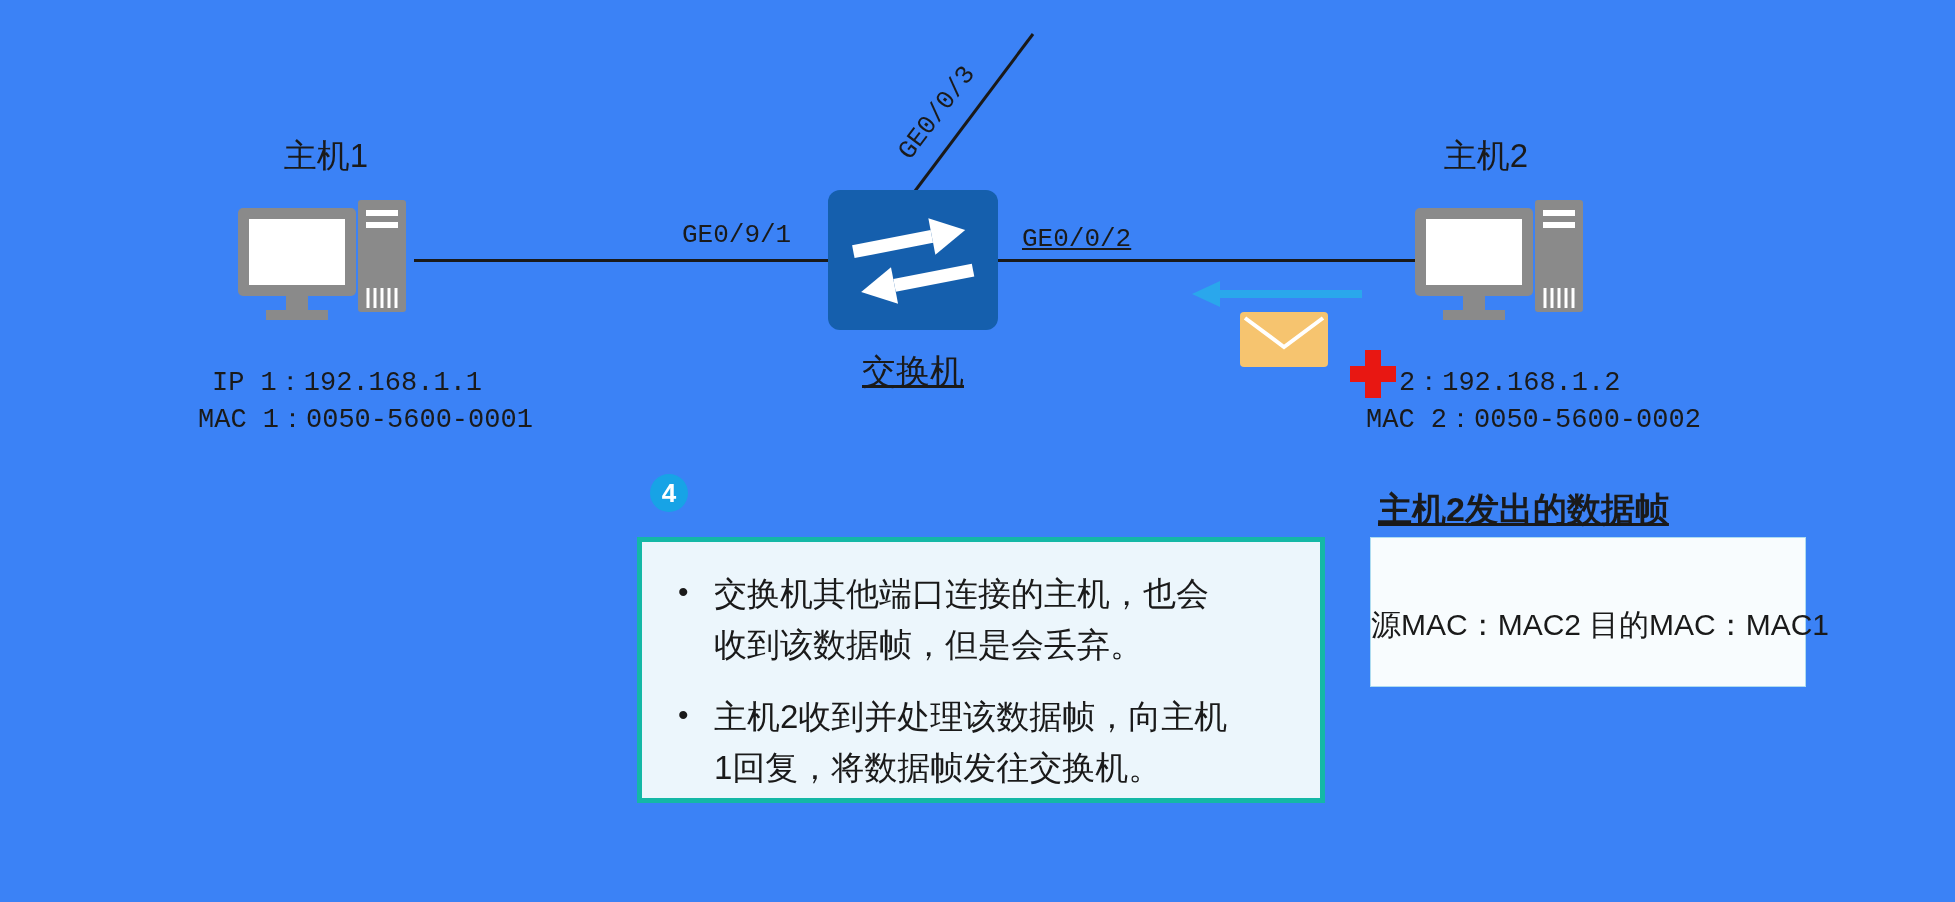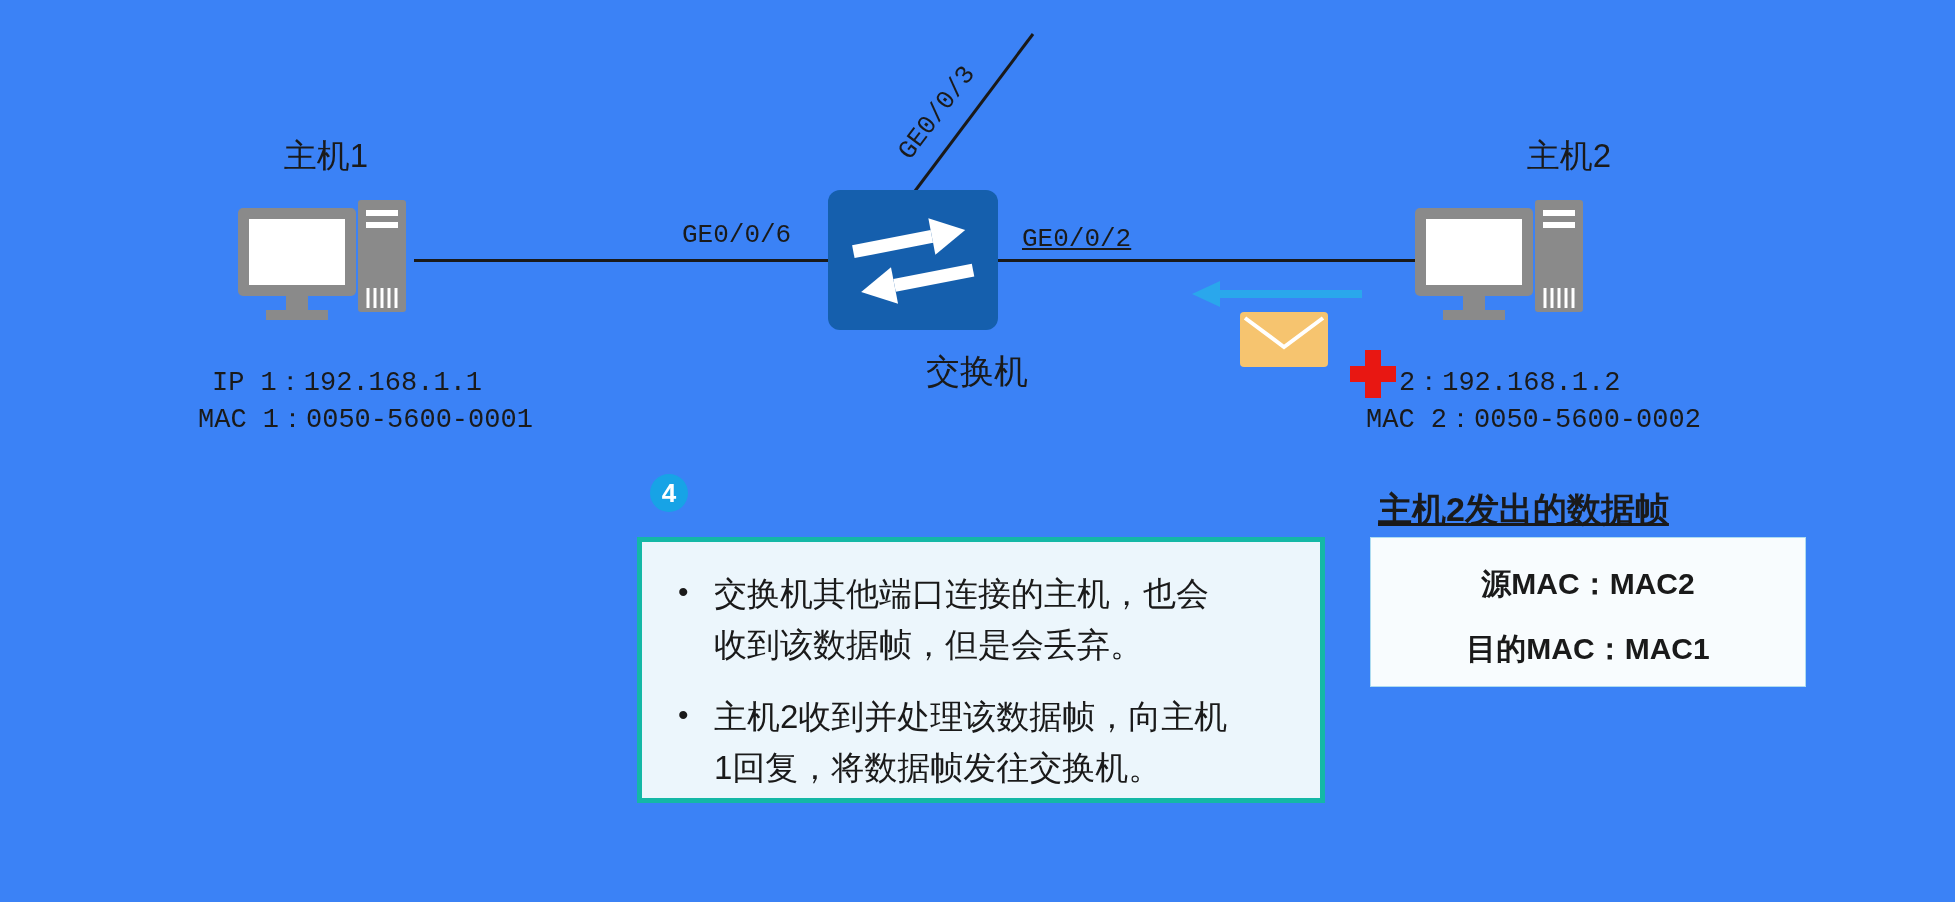"主机2" div.abs { left: 1481px -> 1398px }
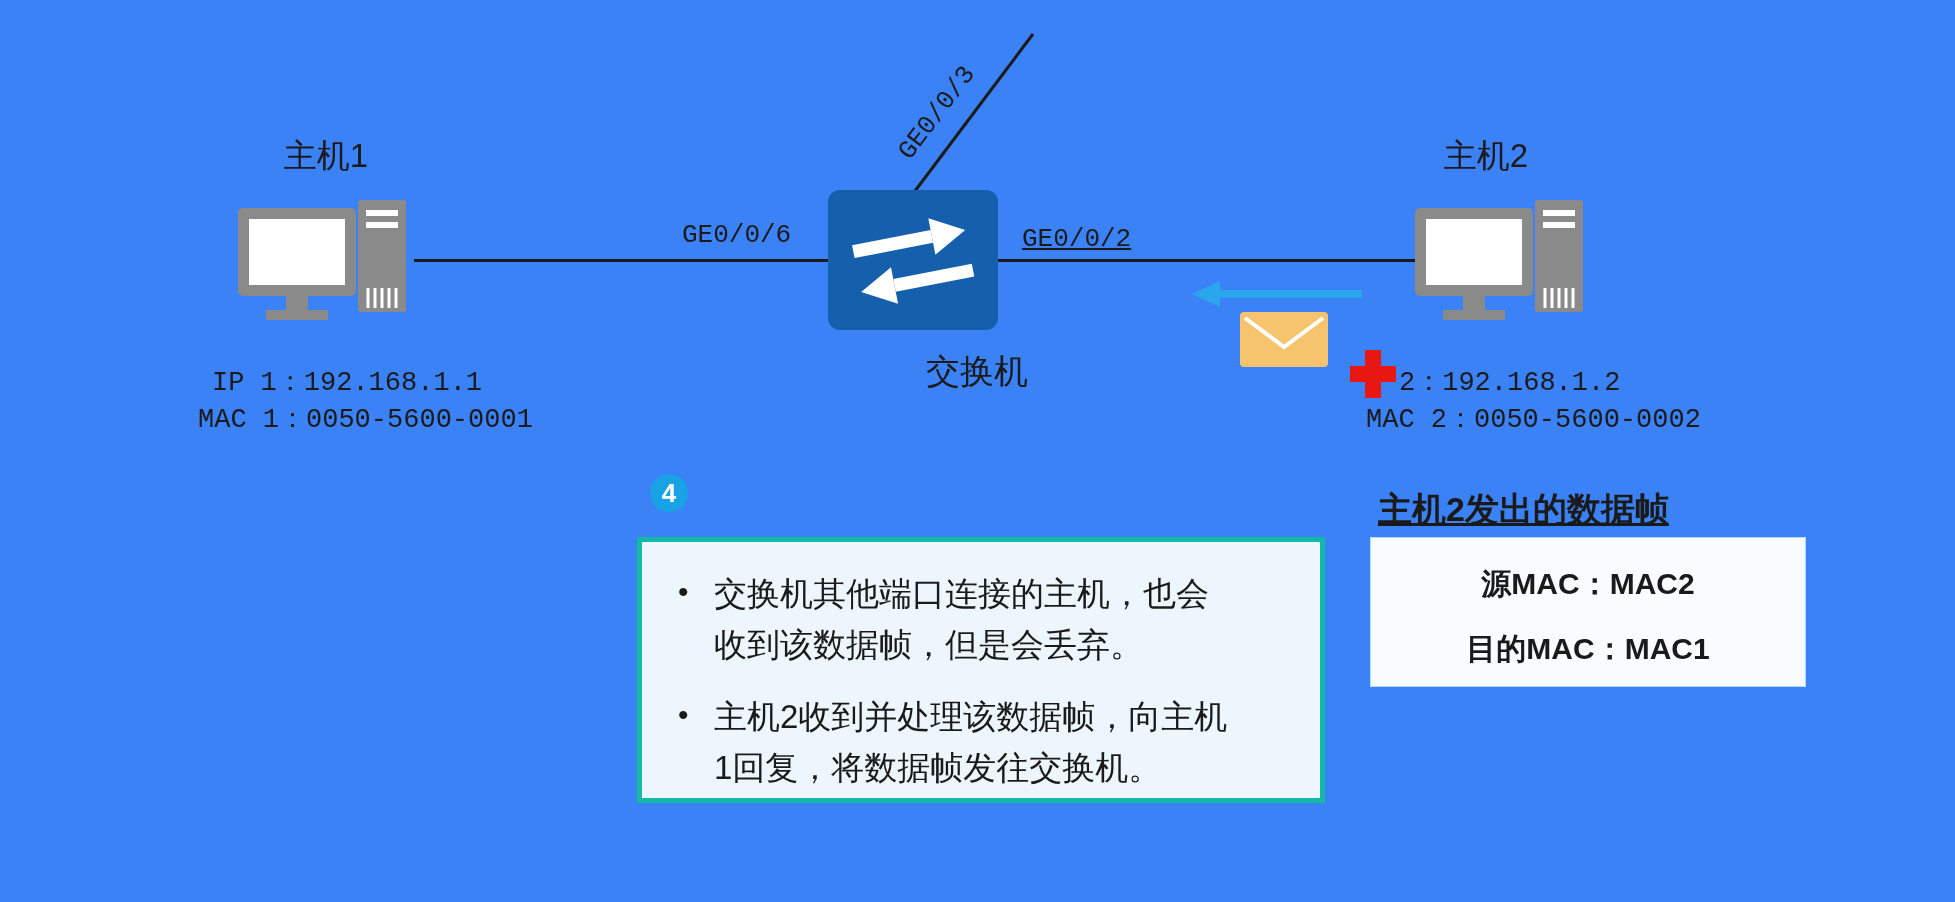"GE0/0/6" div.abs { text: GE0/0/6 -> GE0/9/1 }
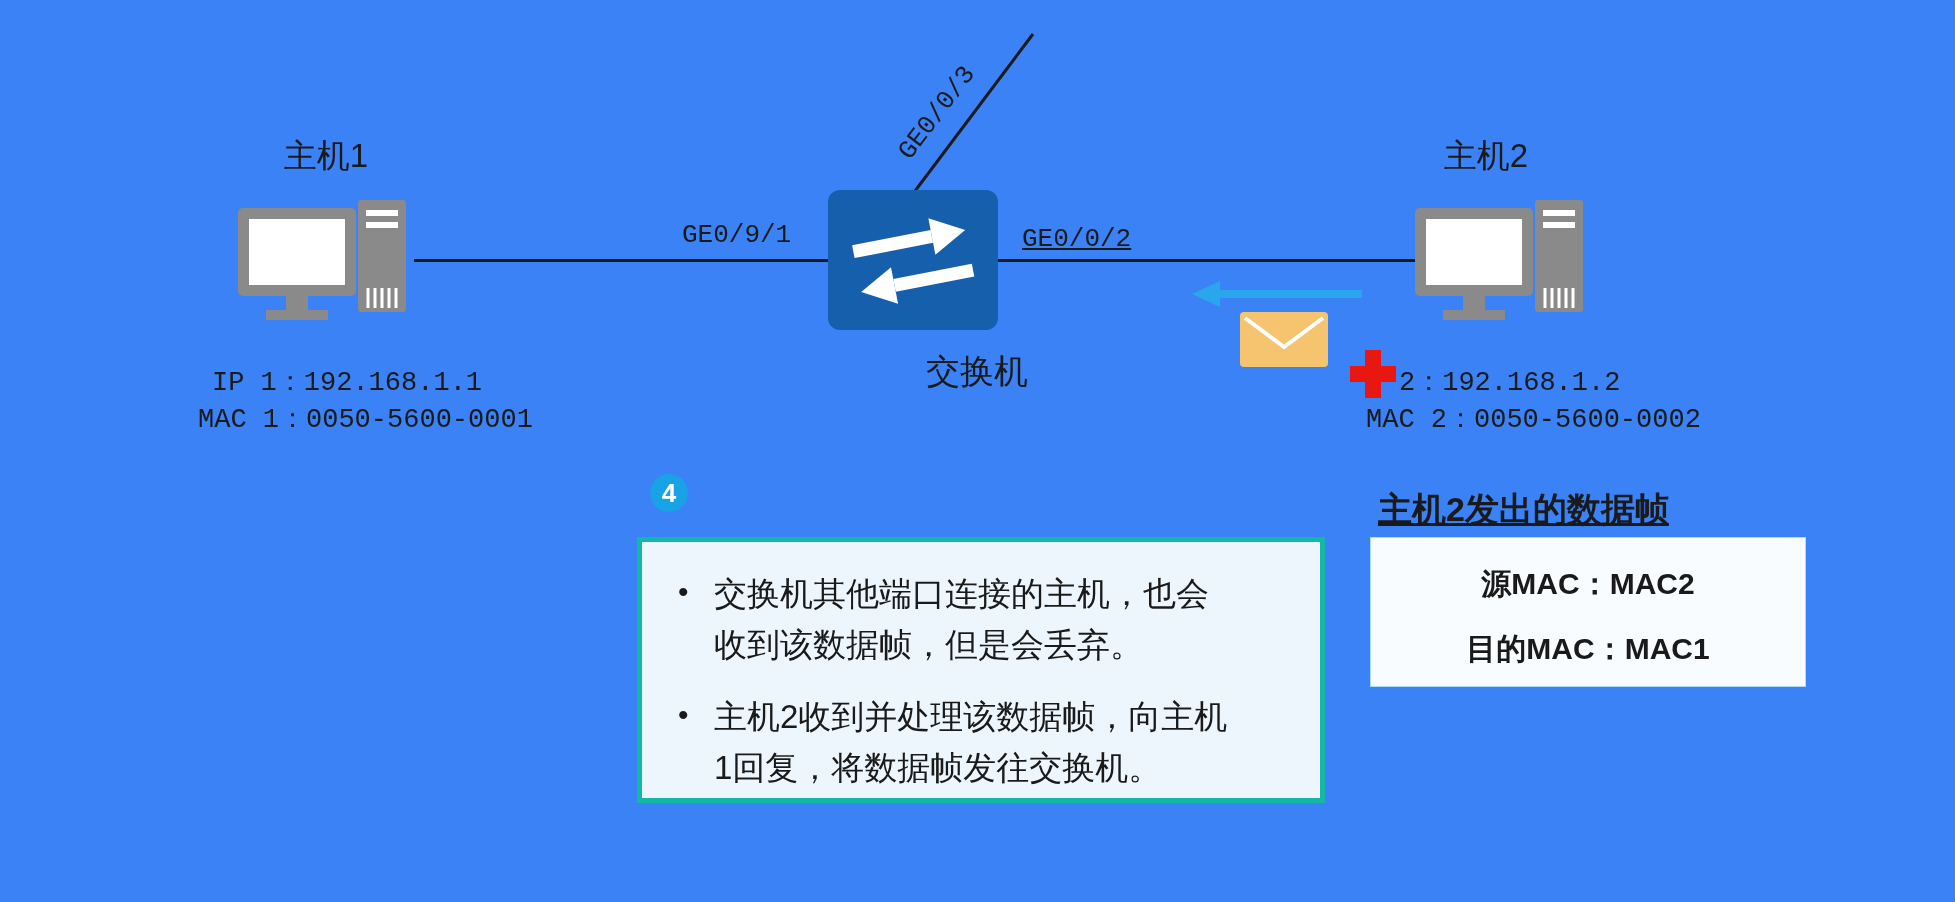"交换机" .switch-label { text-align: right -> center; text-decoration: none -> underline }
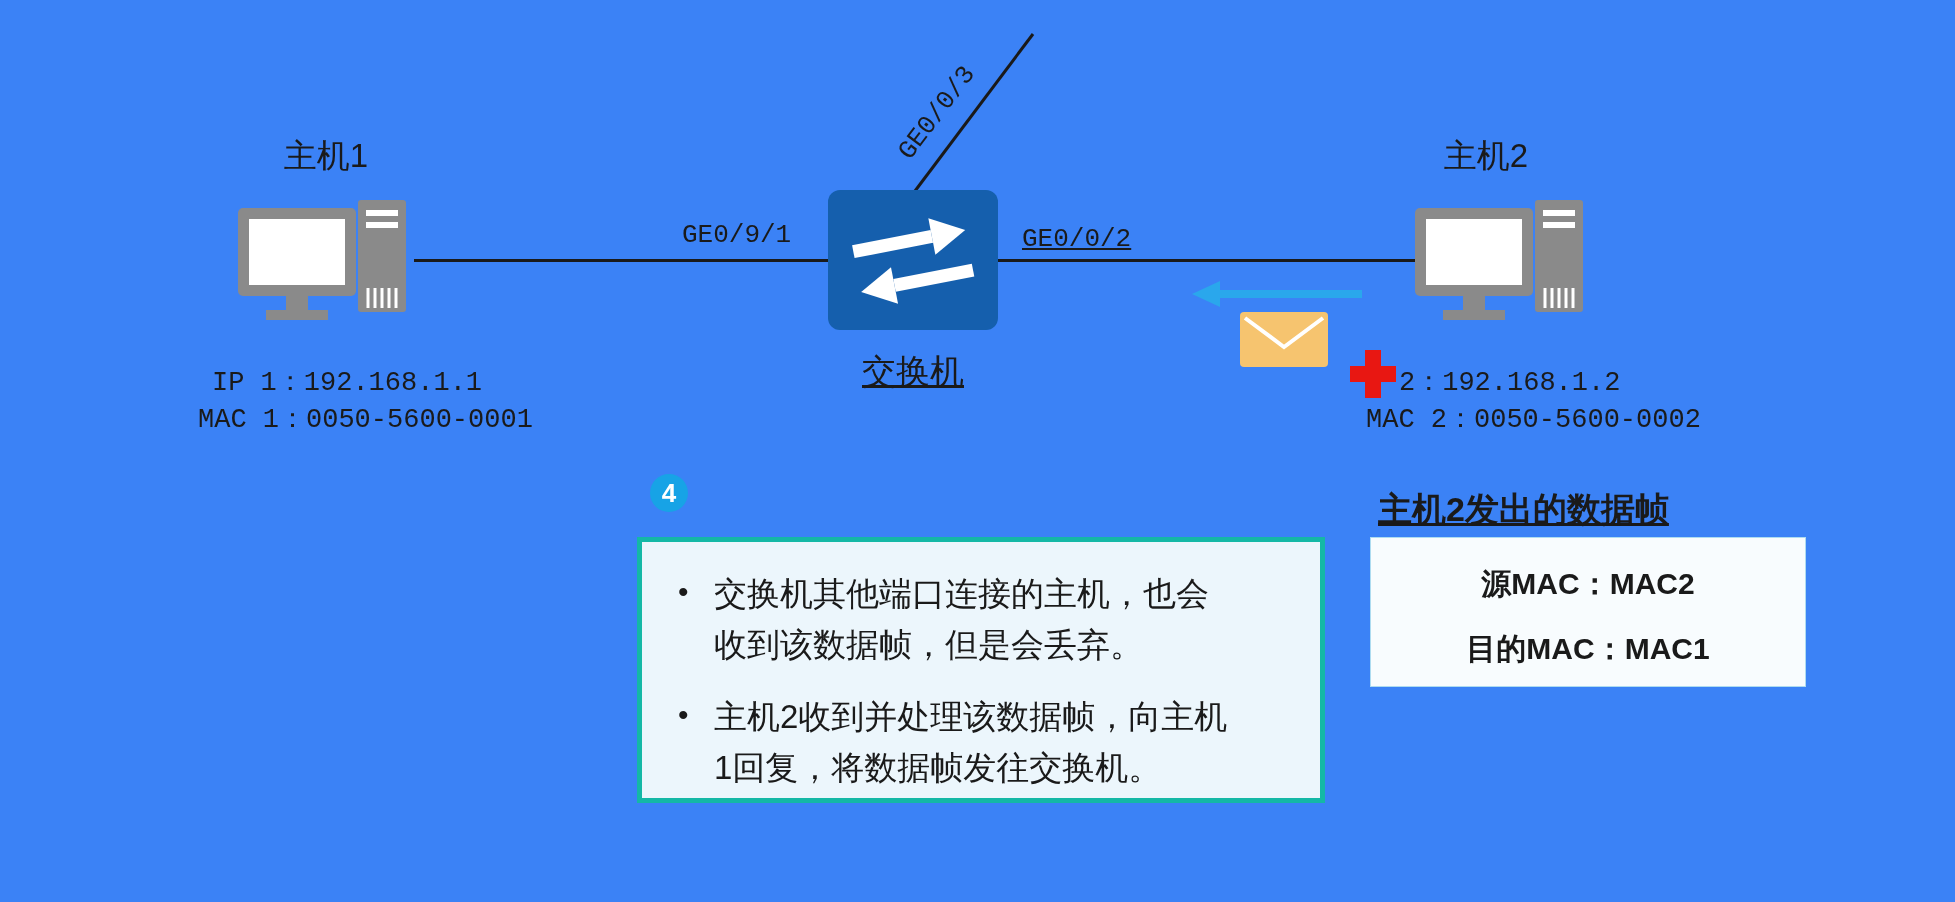"源MAC：MAC2" .frame-box { flex-direction: column -> row; font-weight: bold -> none; gap: 24px -> 8px }
